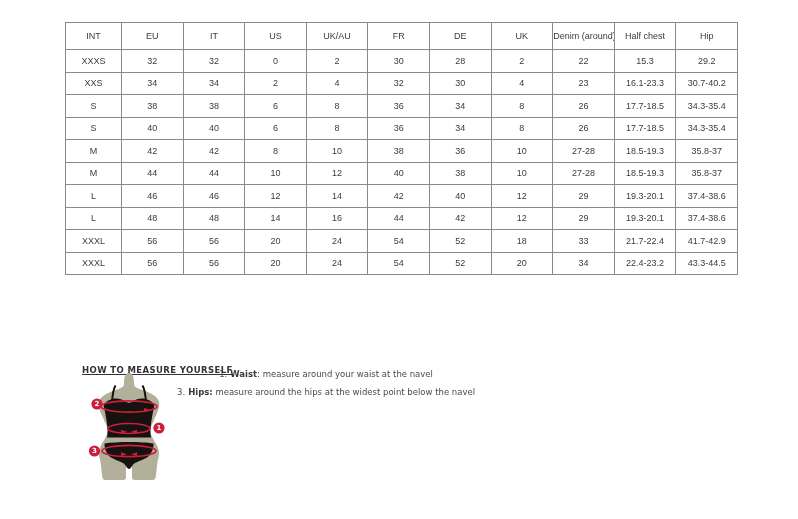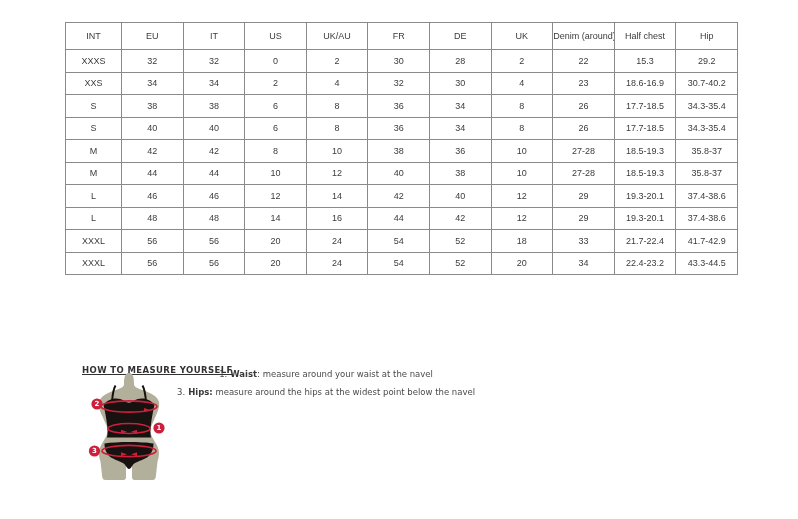"18.6-16.9" td { text: 18.6-16.9 -> 16.1-23.3 }
